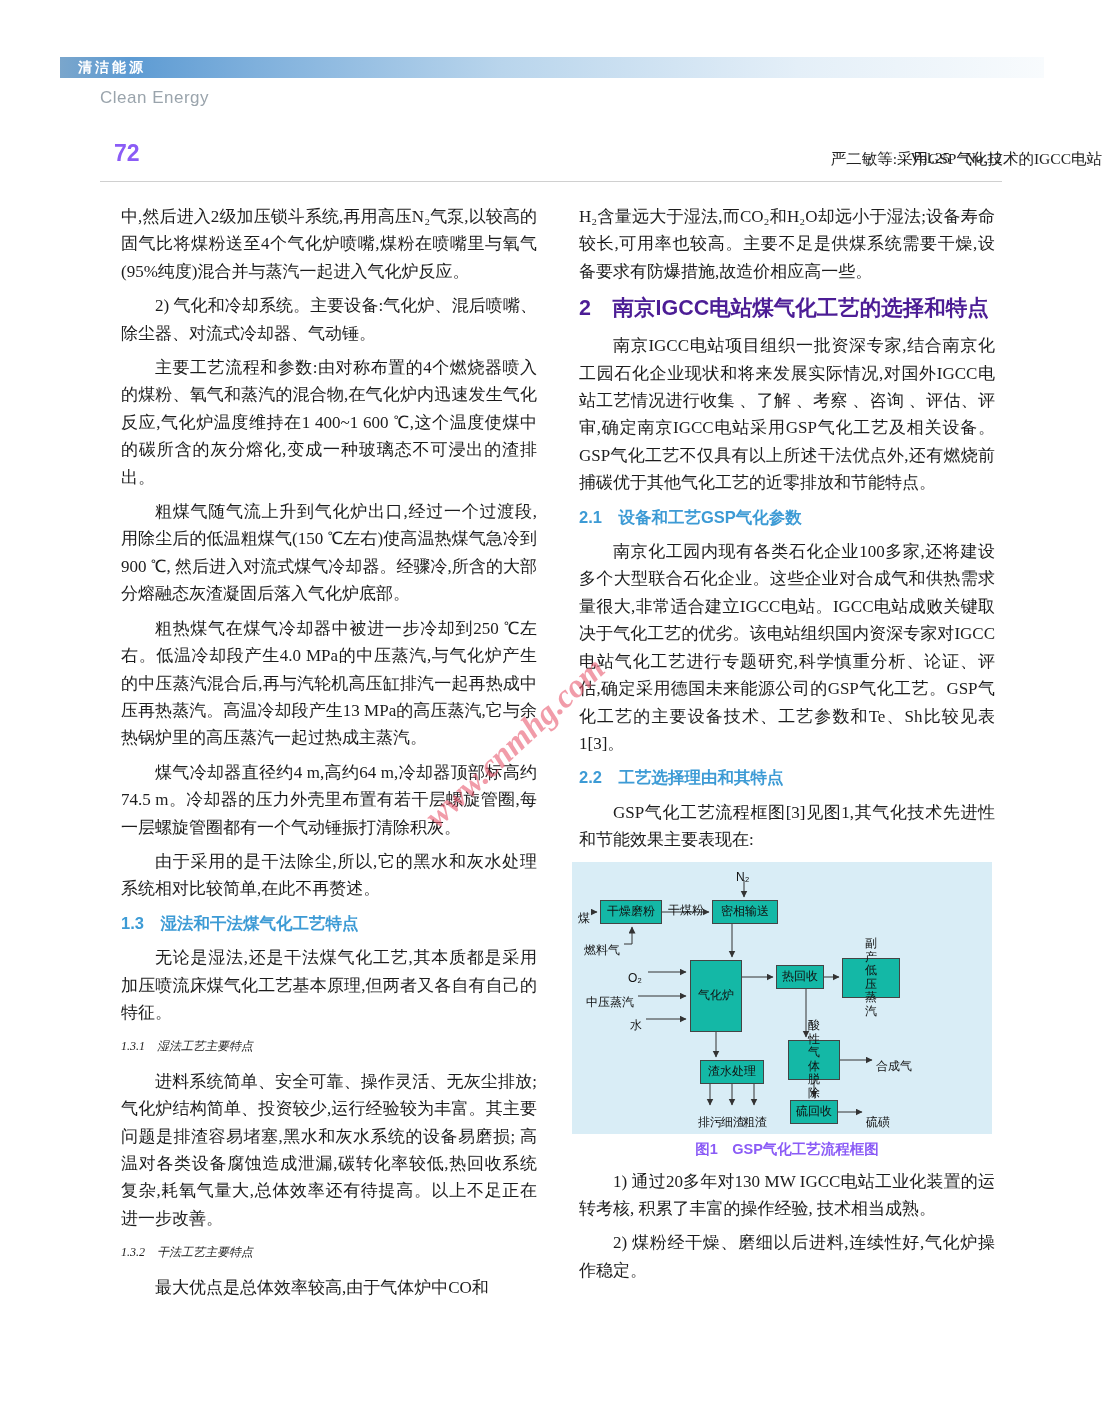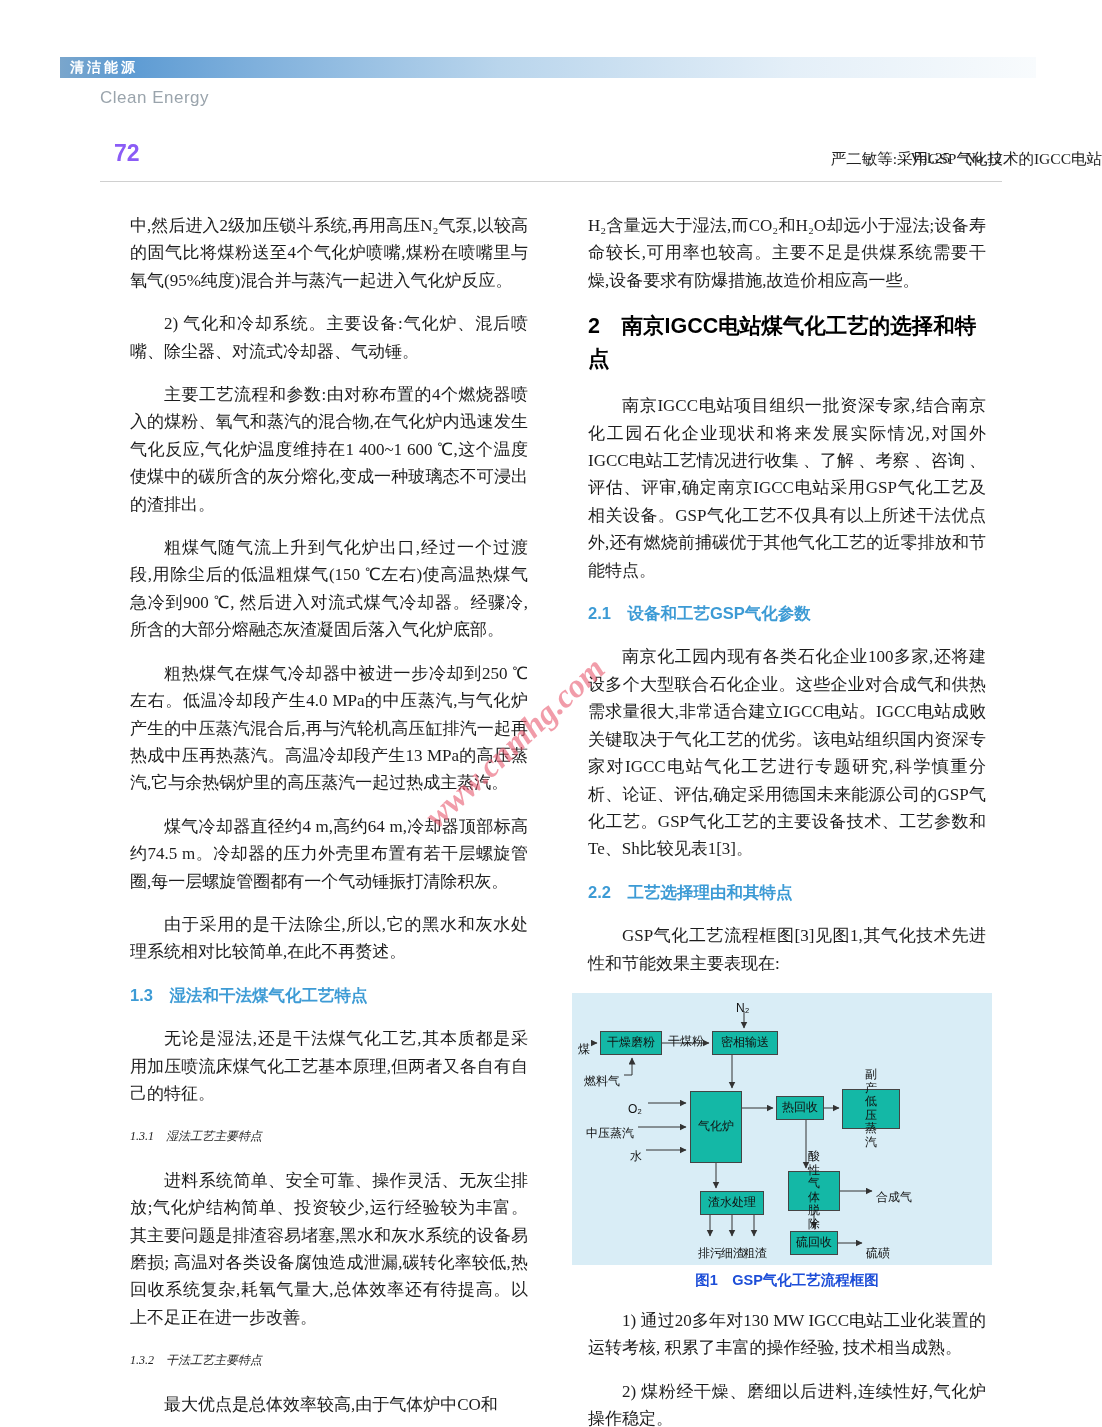"清洁能源" .banner { padding-left: none -> 8px }
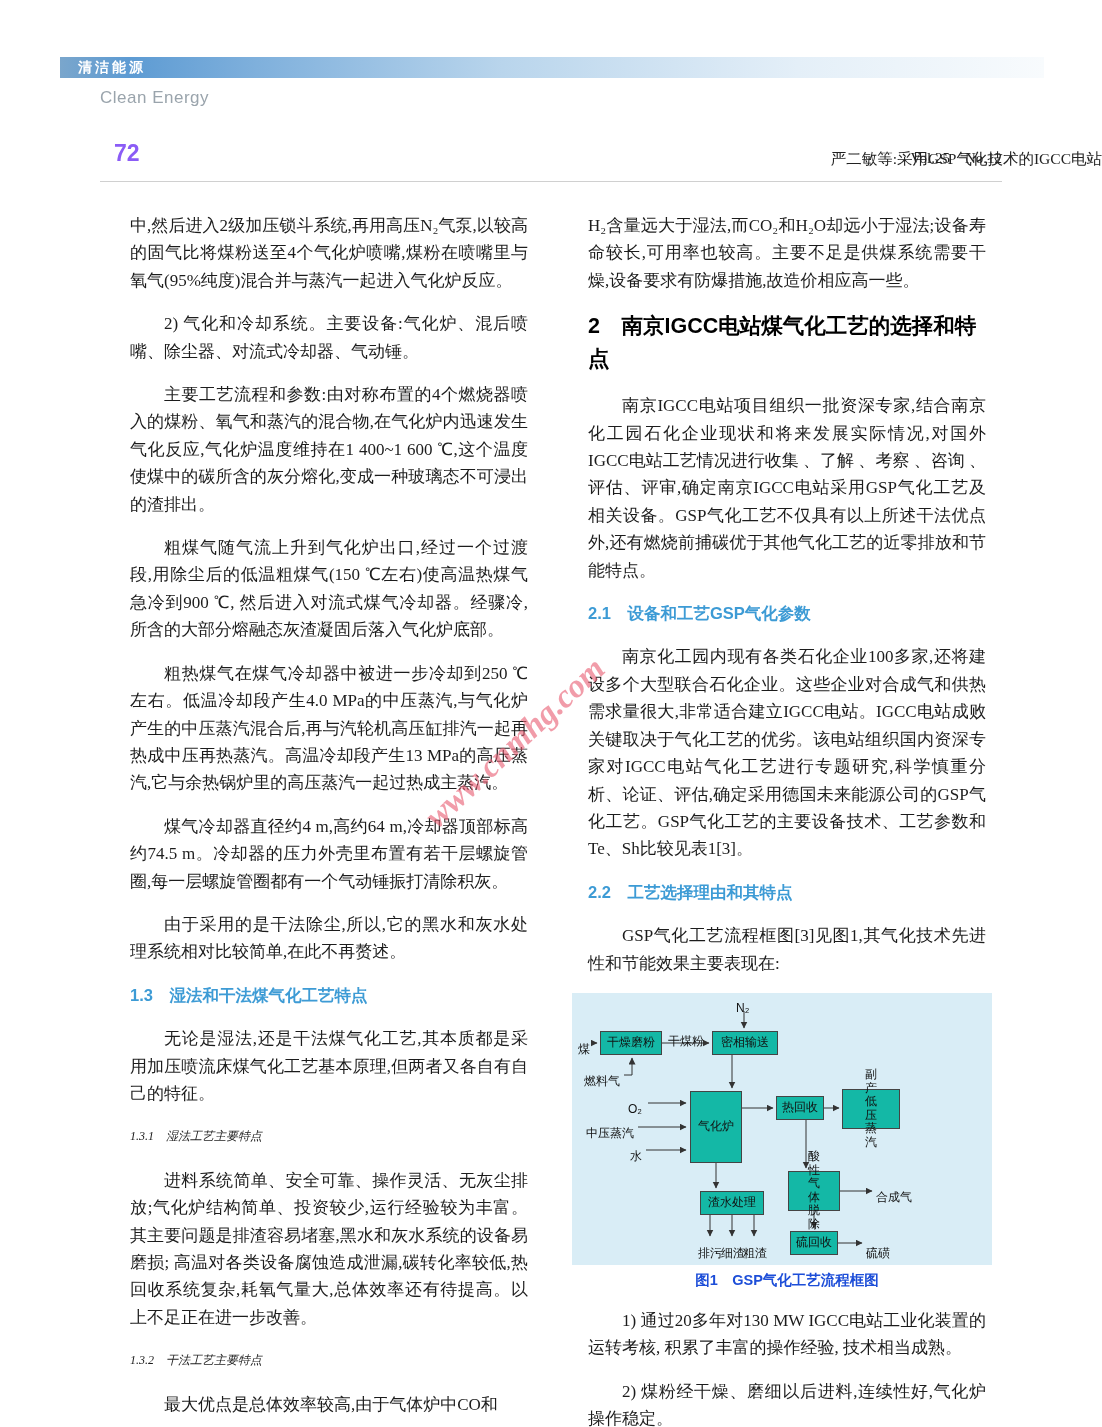"中,然后进入2级加压锁斗系统,再用高压N₂气泵,以较高的固气比将煤粉送至4个气化" .col p { margin: 16px -> 7px }
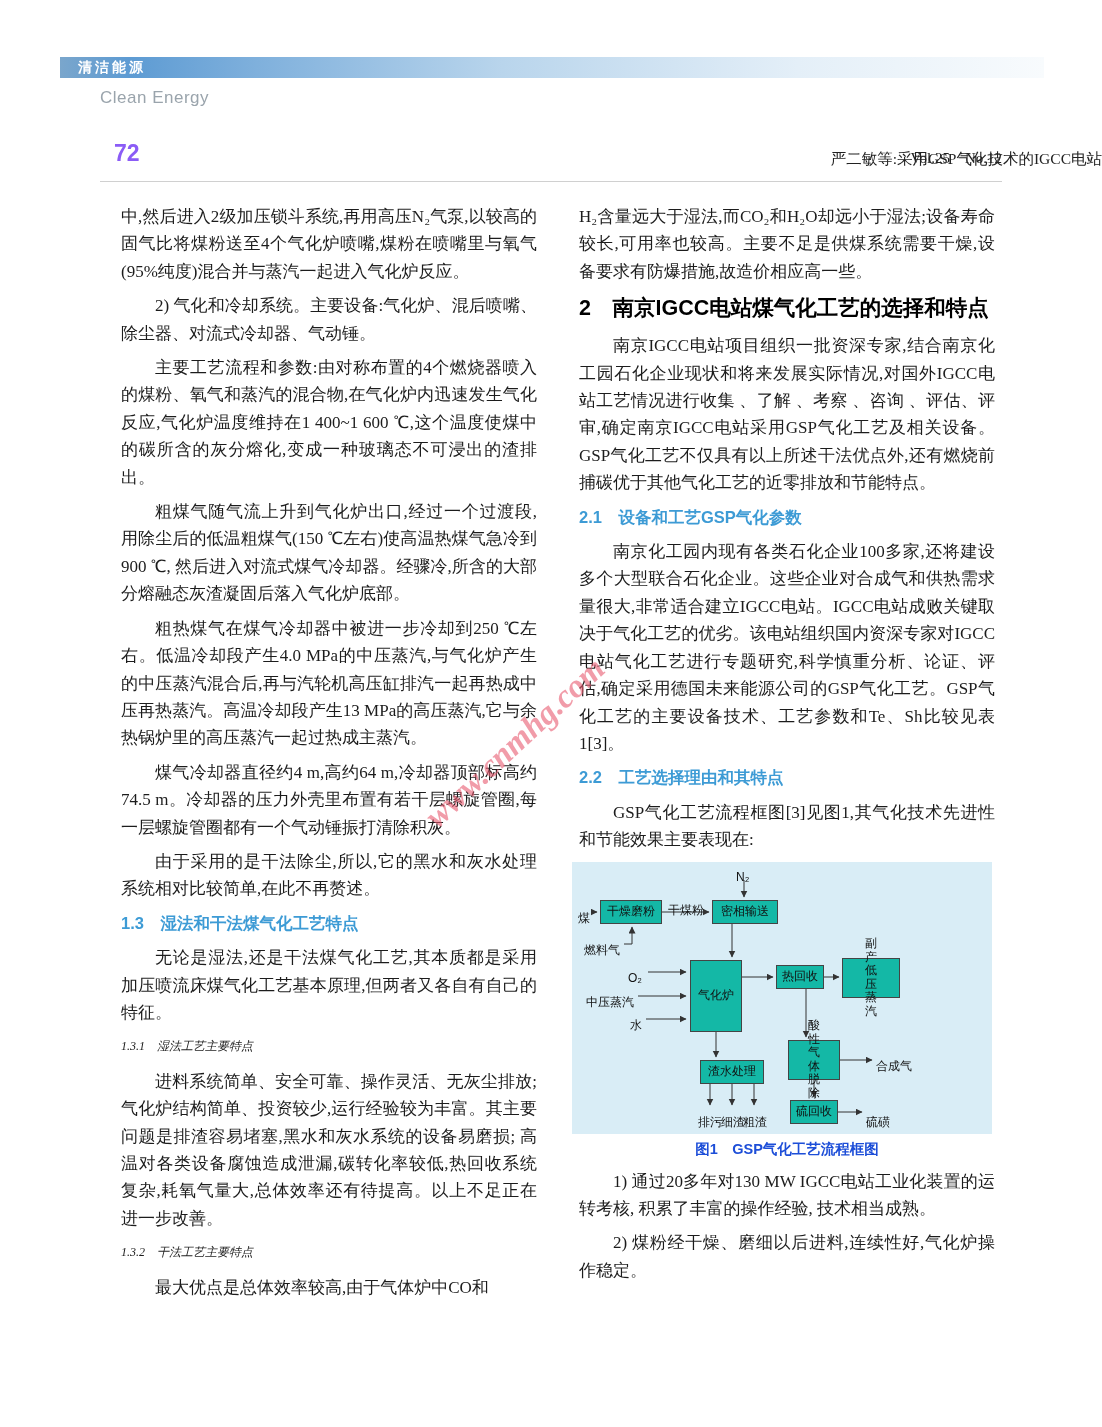"2 南京IGCC电站煤气化工艺的选择和特点" .h-section { color: #000000 -> #4c1d95 }
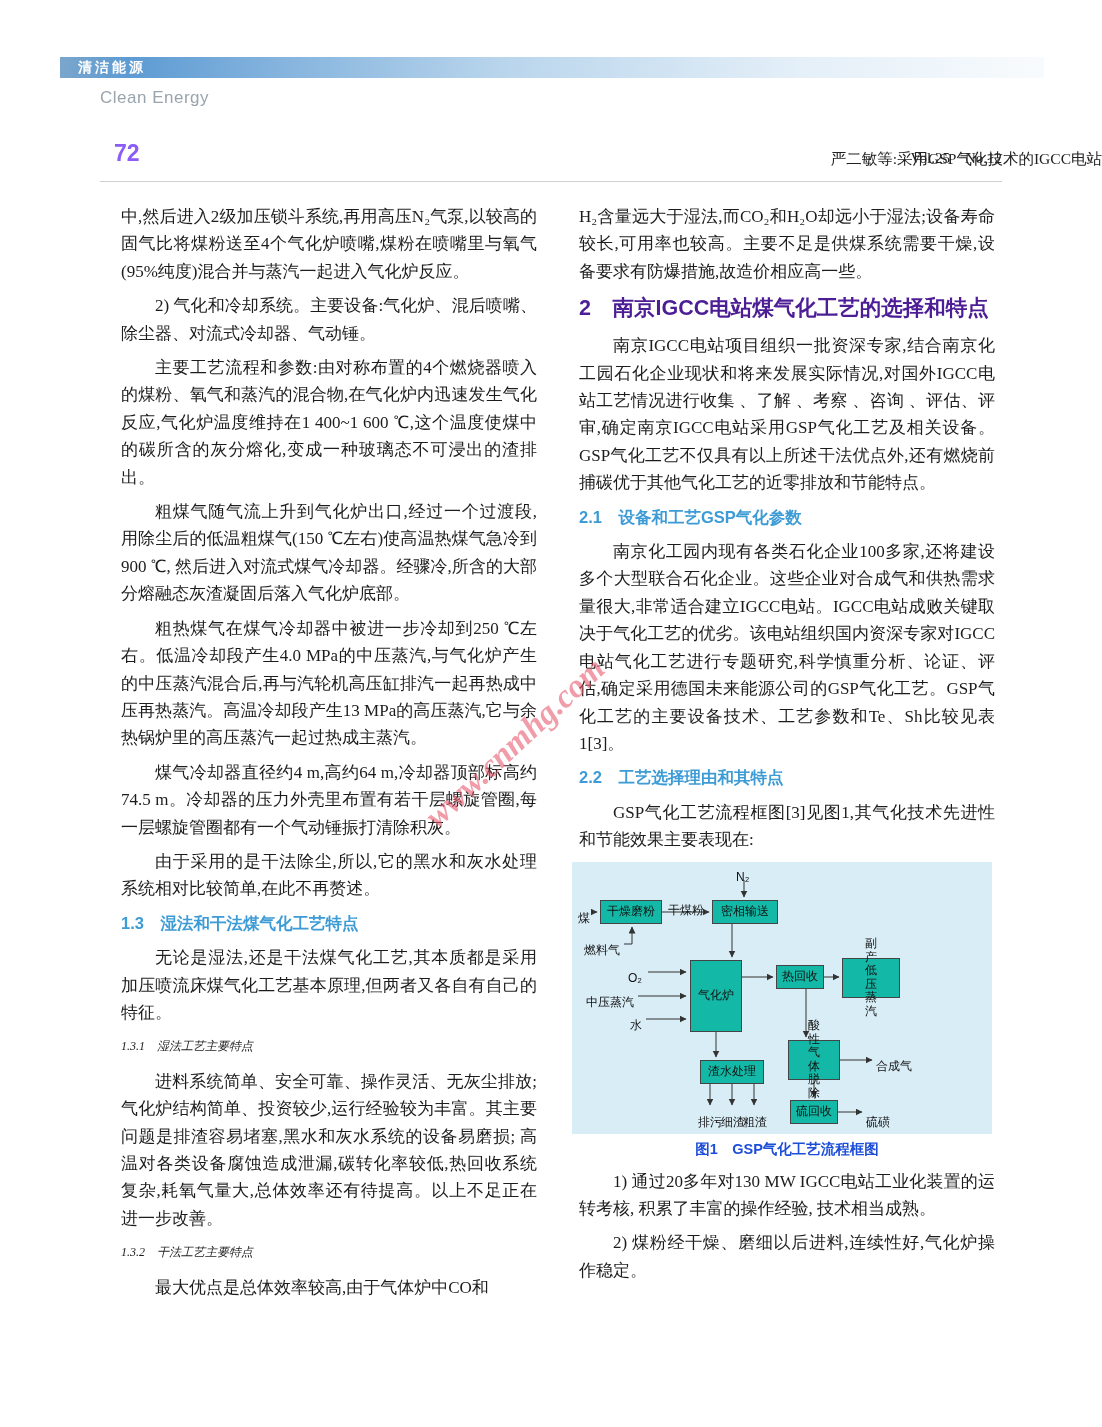"图1 GSP气化工艺流程框图" .fig-caption { color: #1d4ed8 -> #8b5cf6 }
